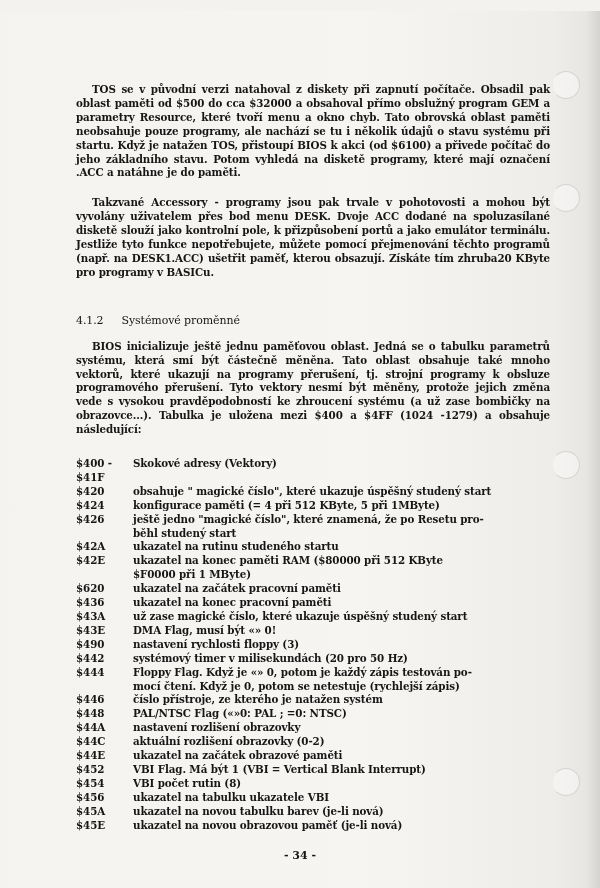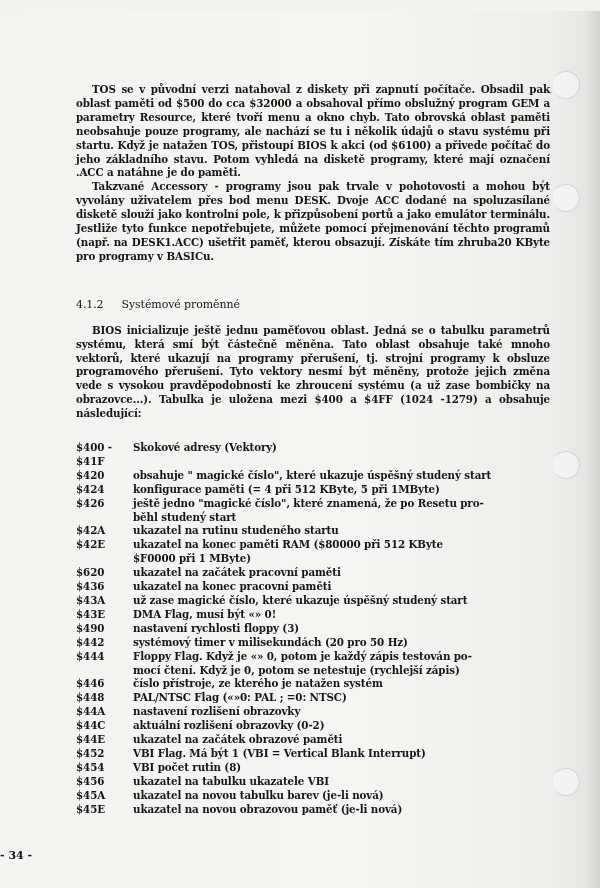"Takzvané Accessory - programy jsou" .intro p + p { margin-top: 0 -> 16px }
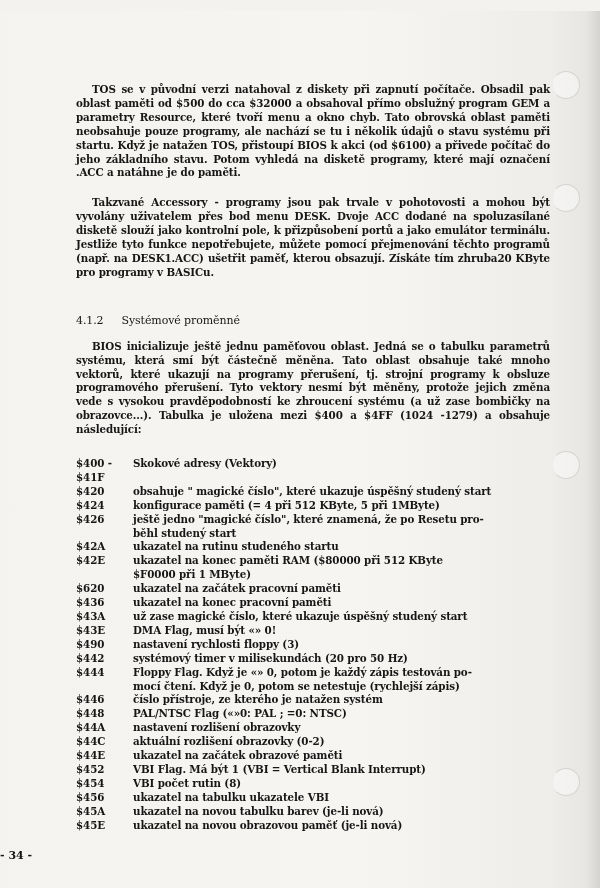"- 34 -" .footer { text-align: none -> center }
